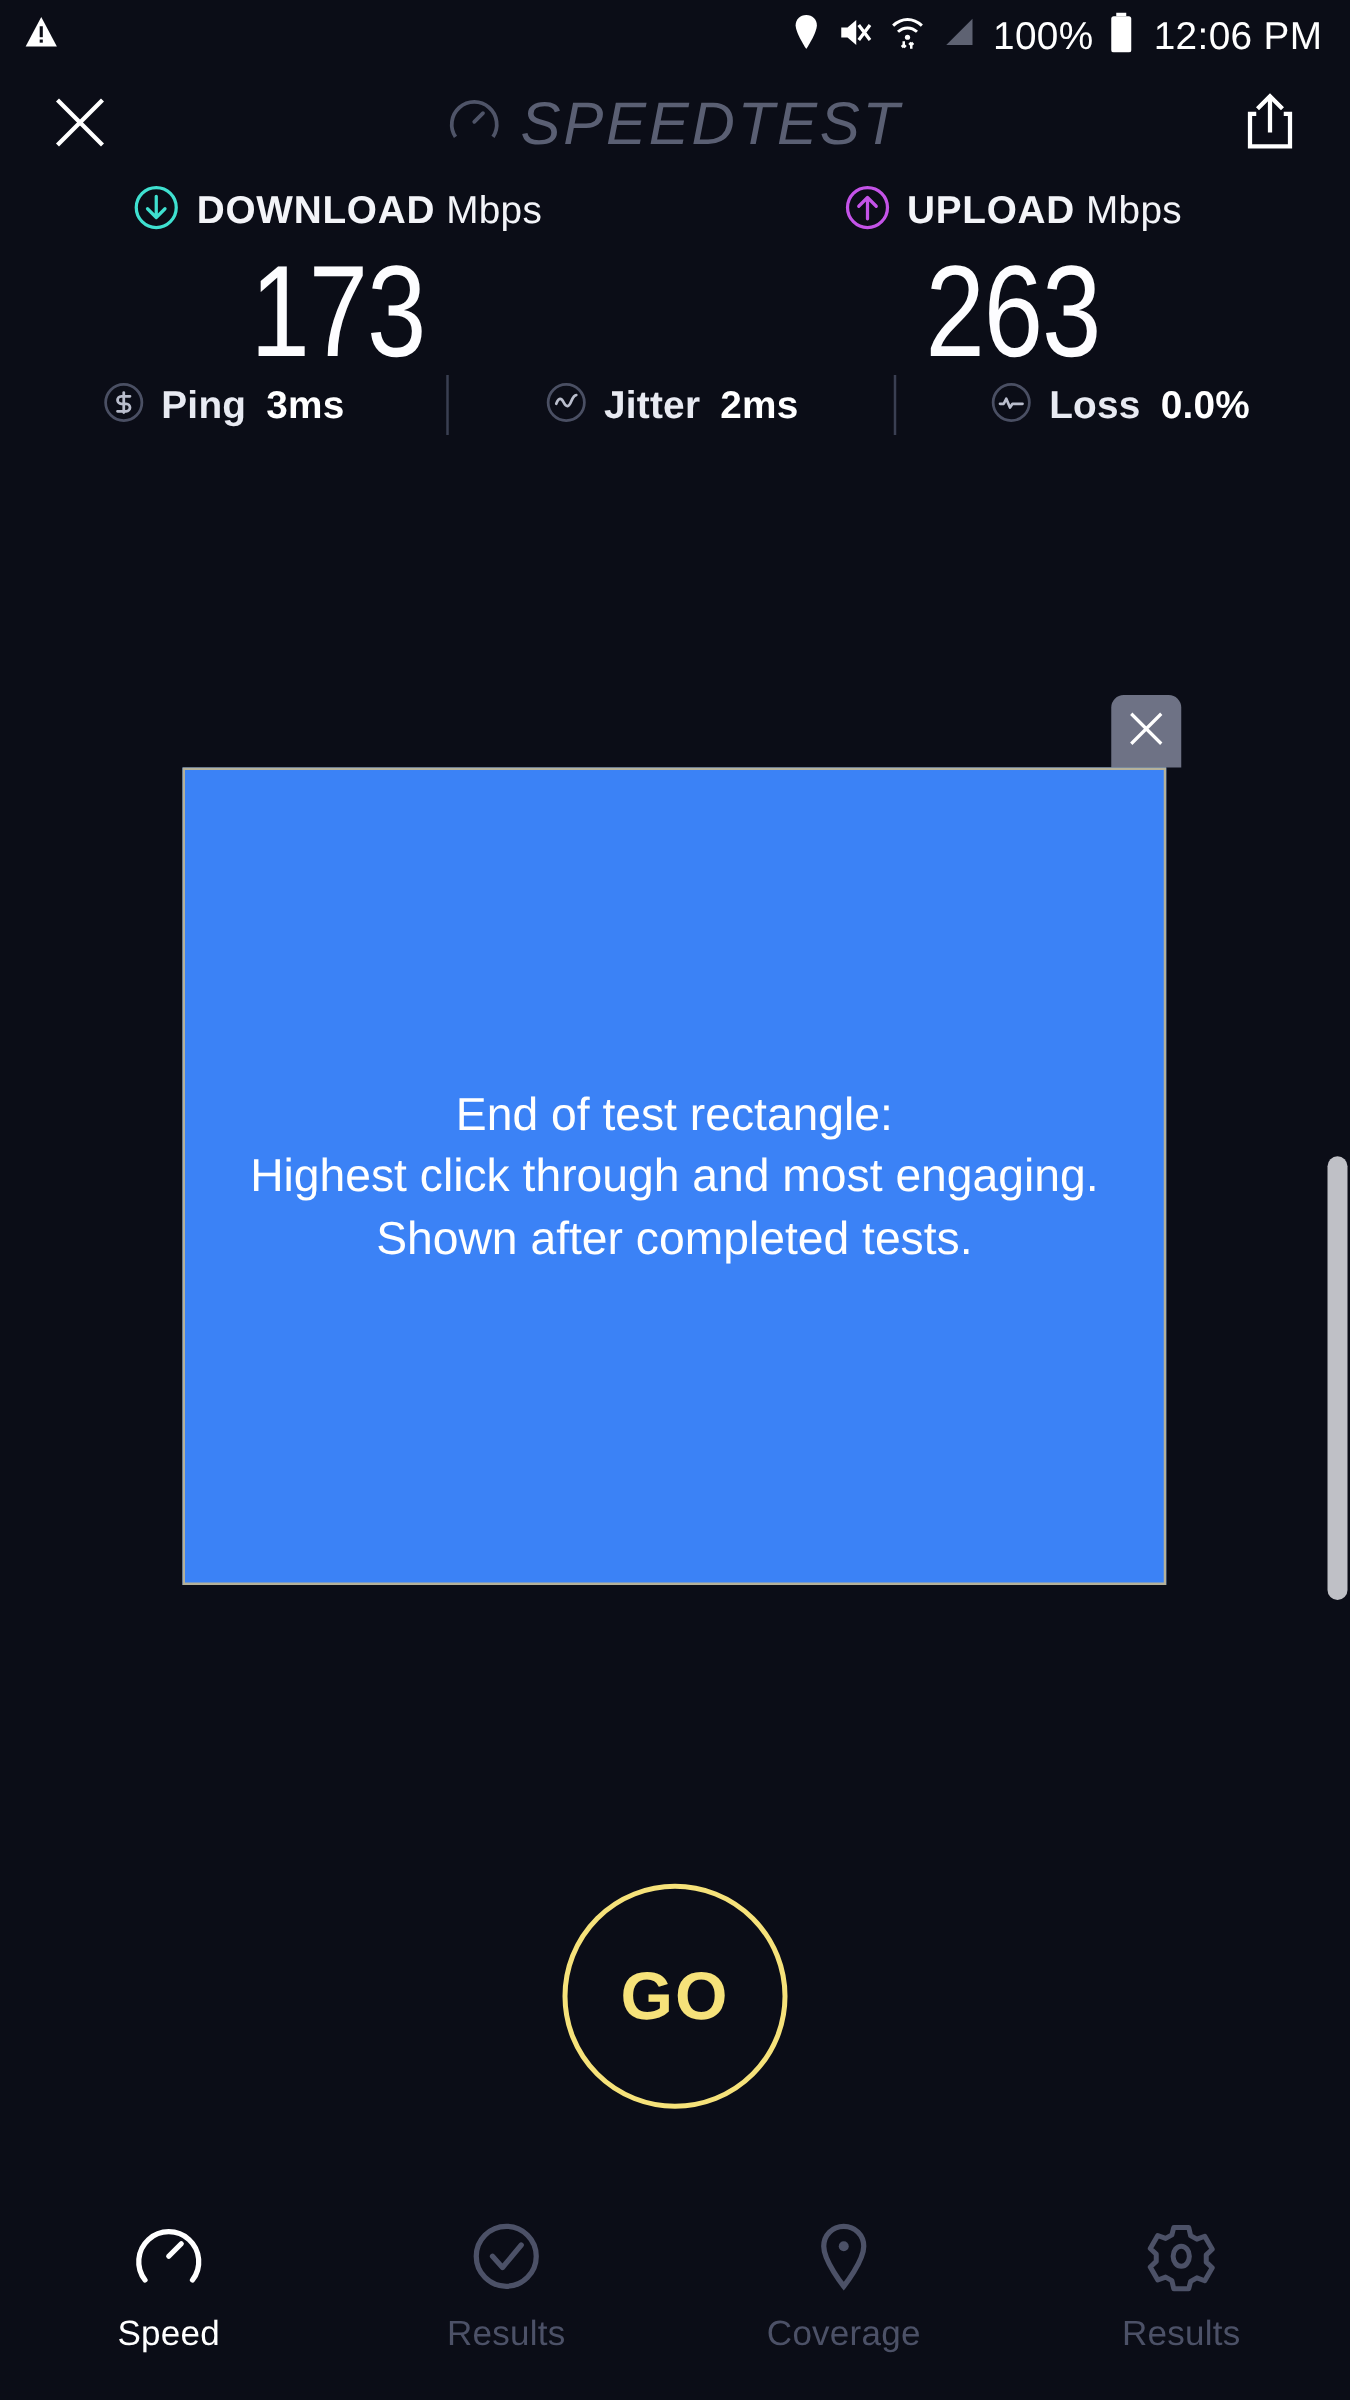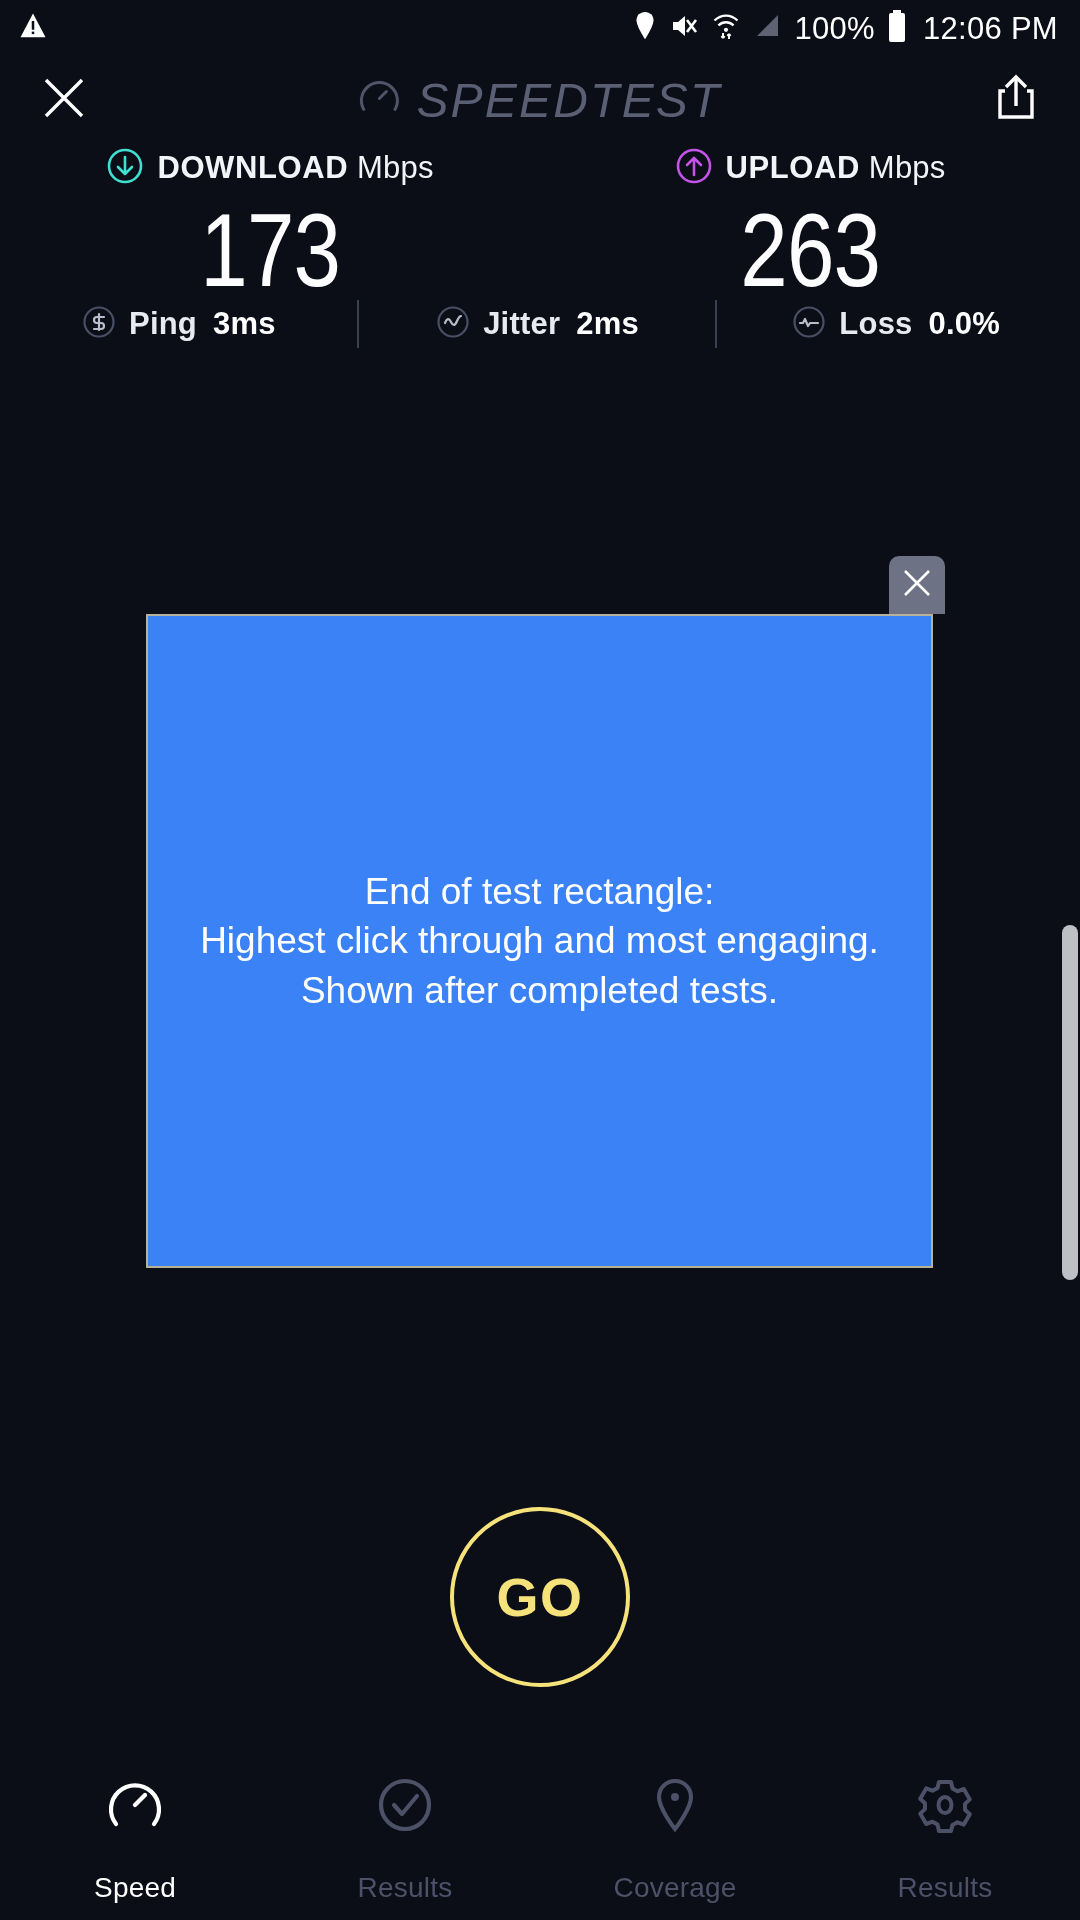"Speed" .nav-item { gap: 32px -> 10px }
